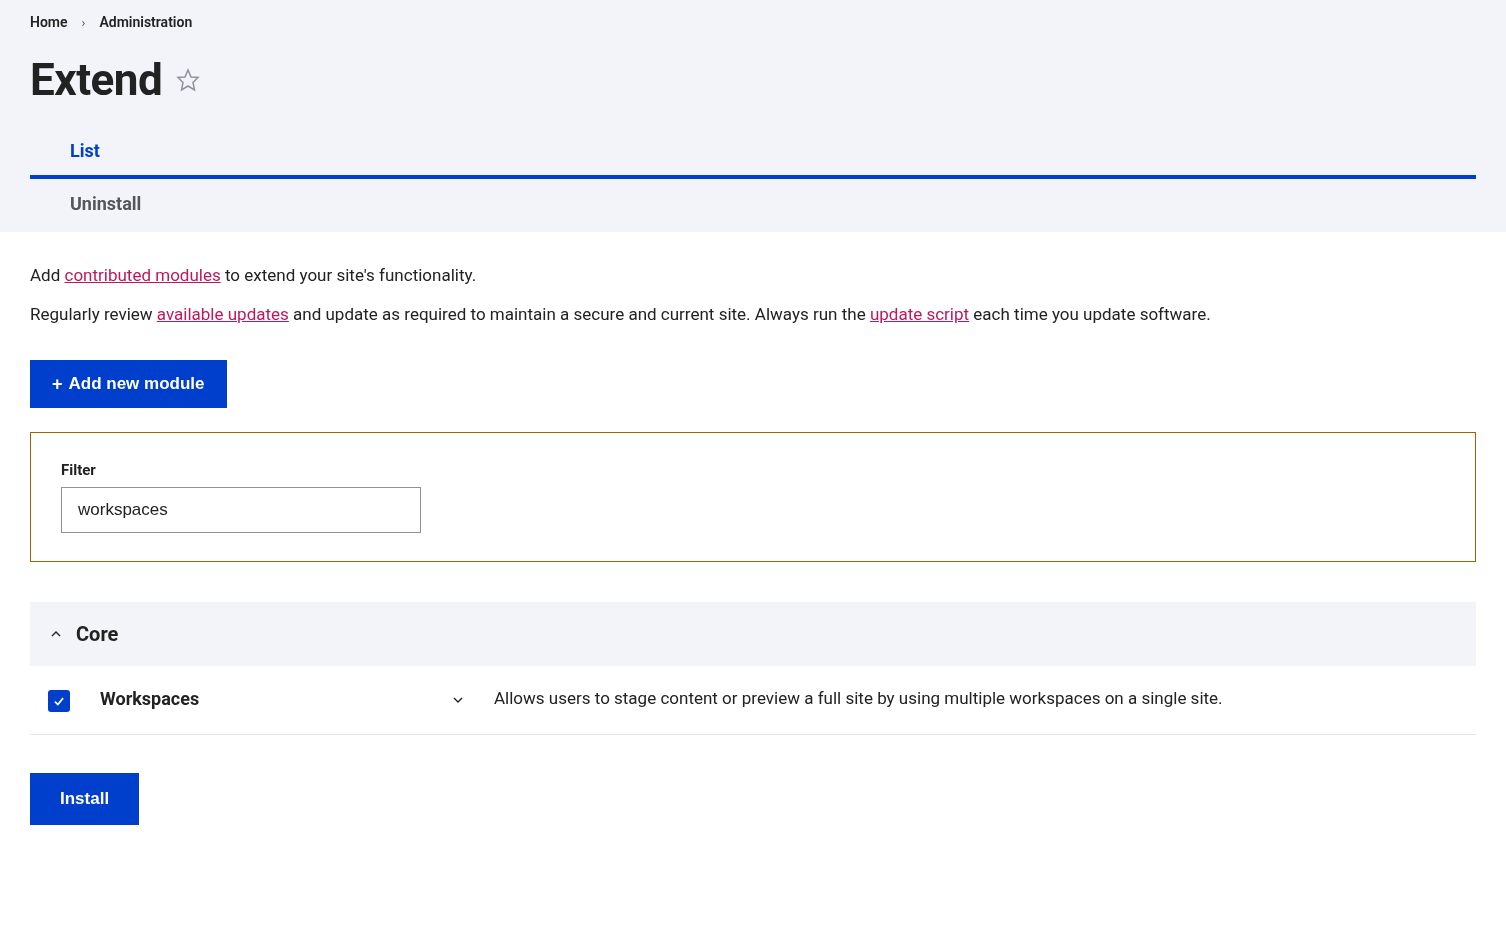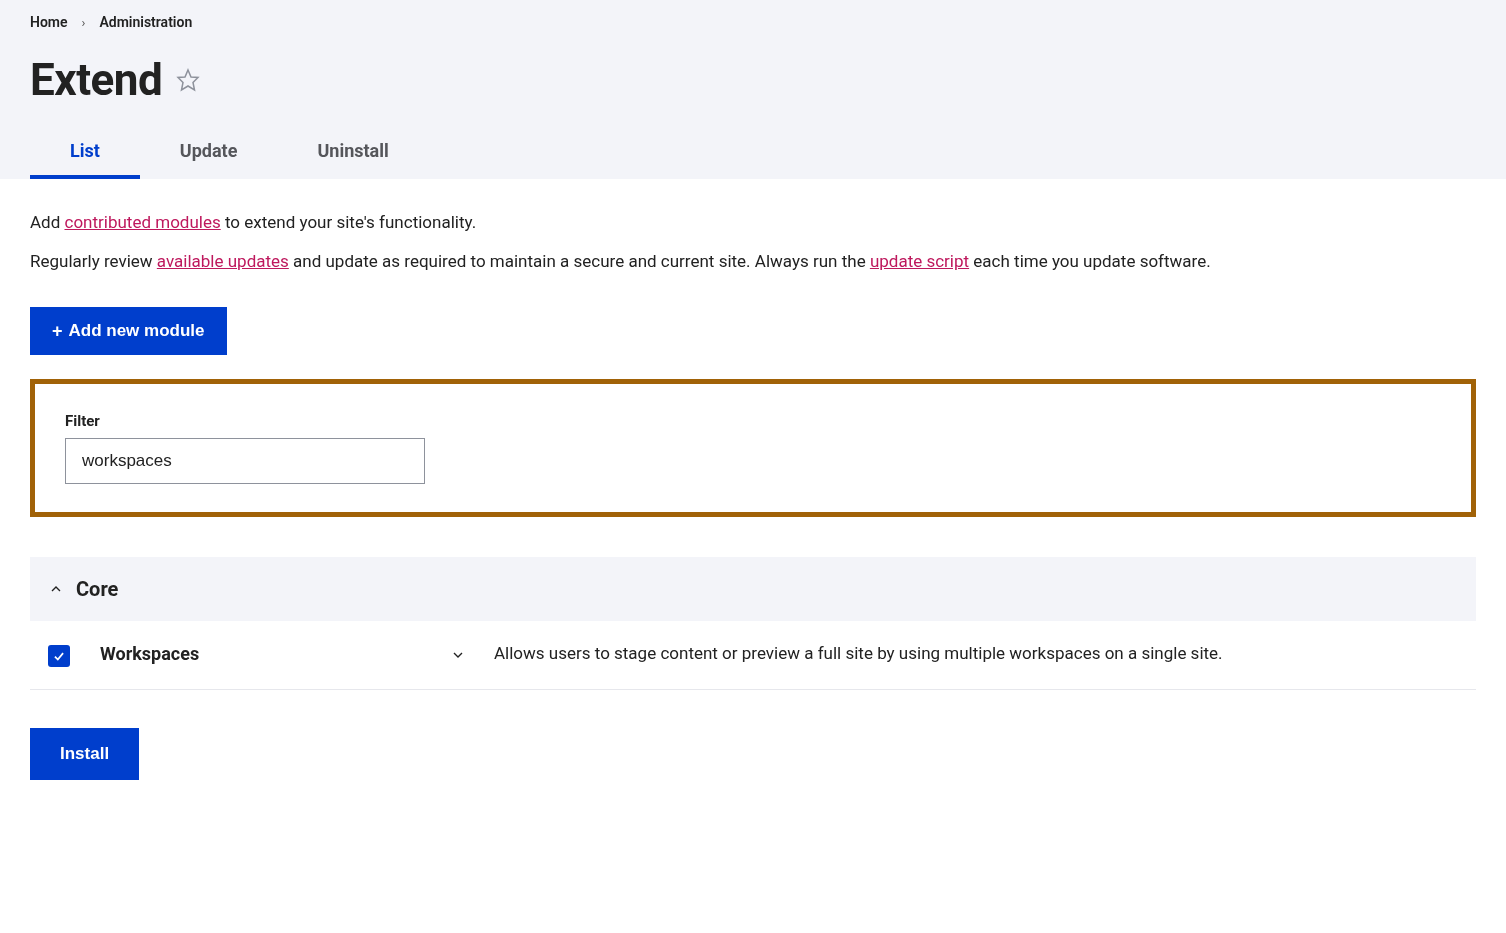"List" .tabs { flex-direction: none -> column }
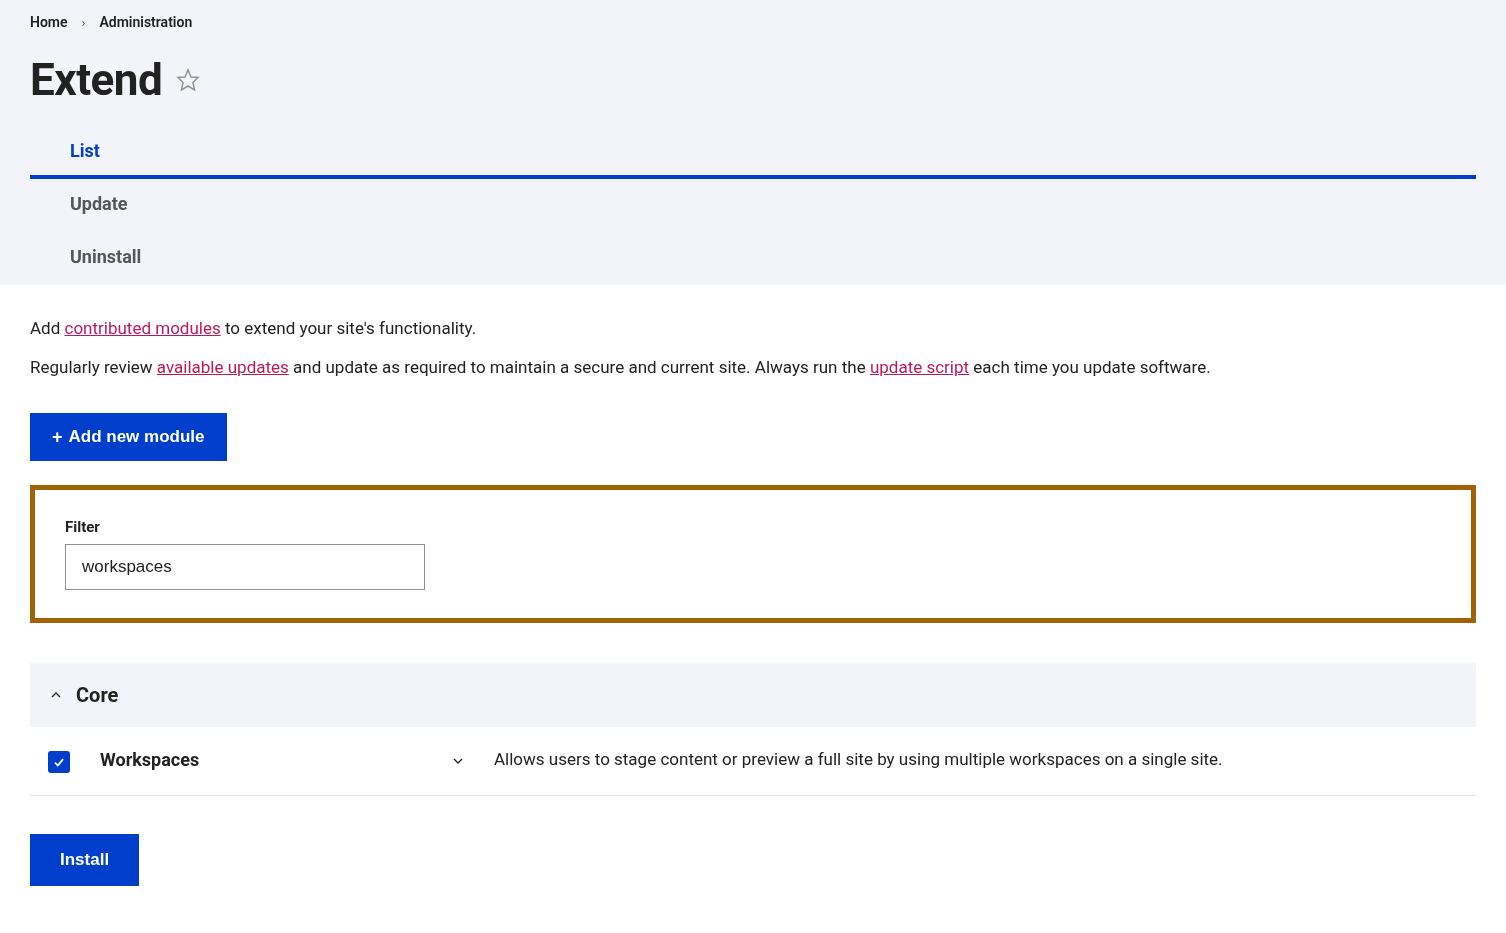"Update" div.tab { html: <div>Update</div> -> none }
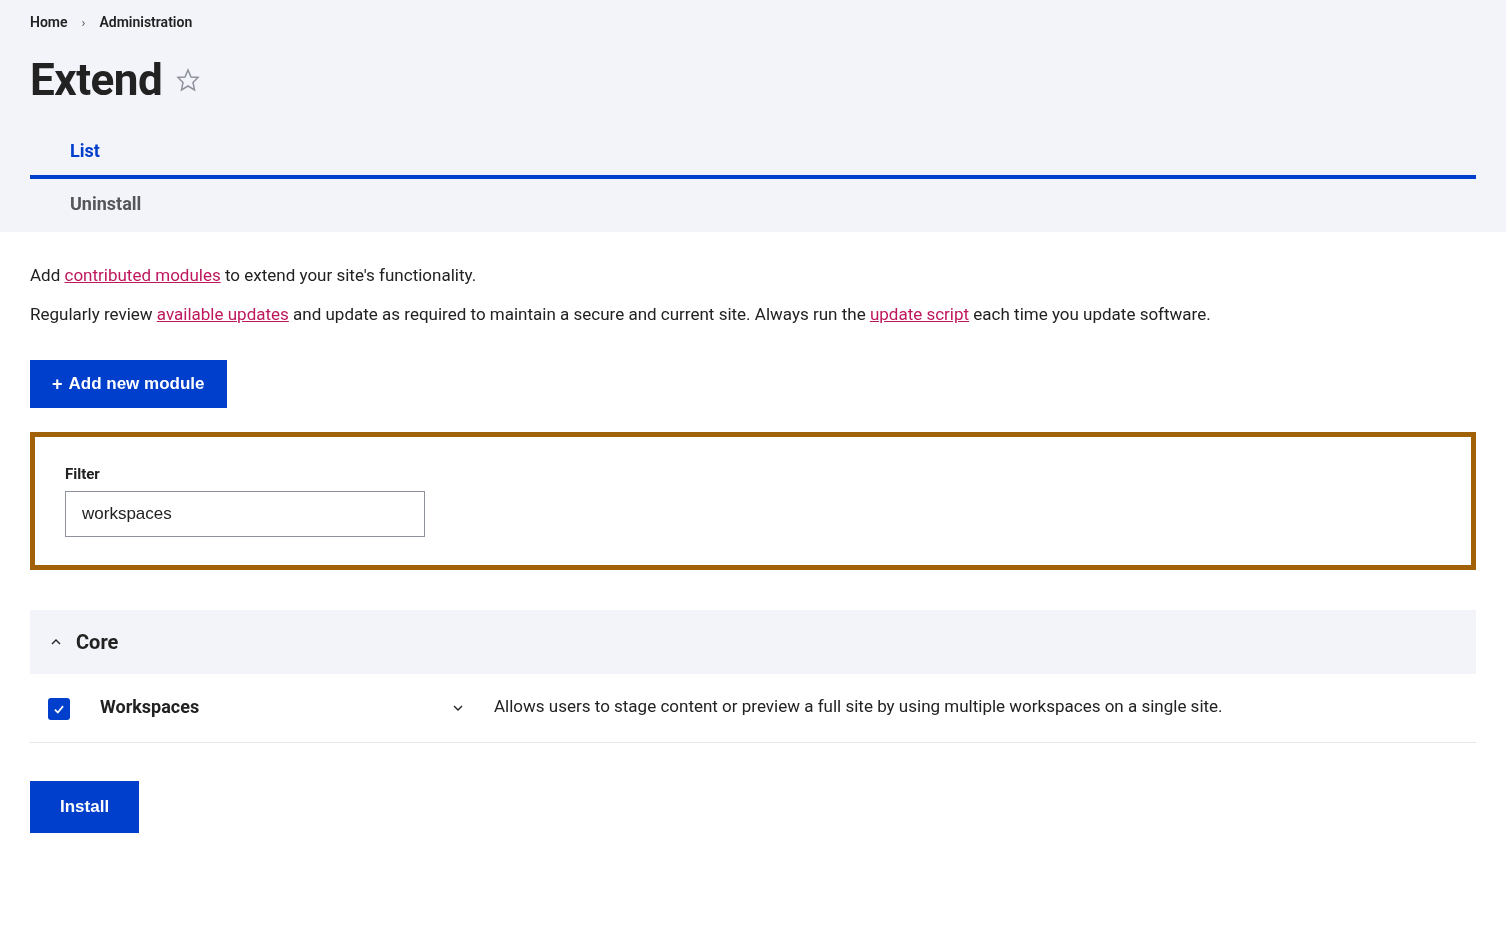"Filter" .filter-box { border: 5px solid #a16207 -> 1px solid #a16207 }
